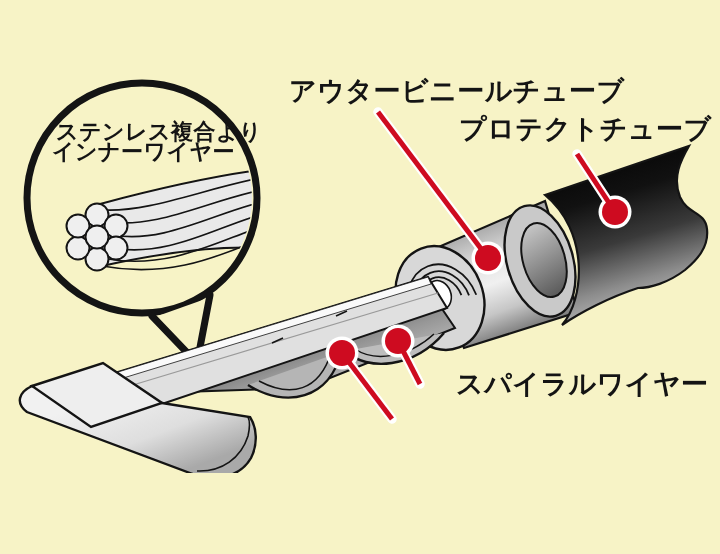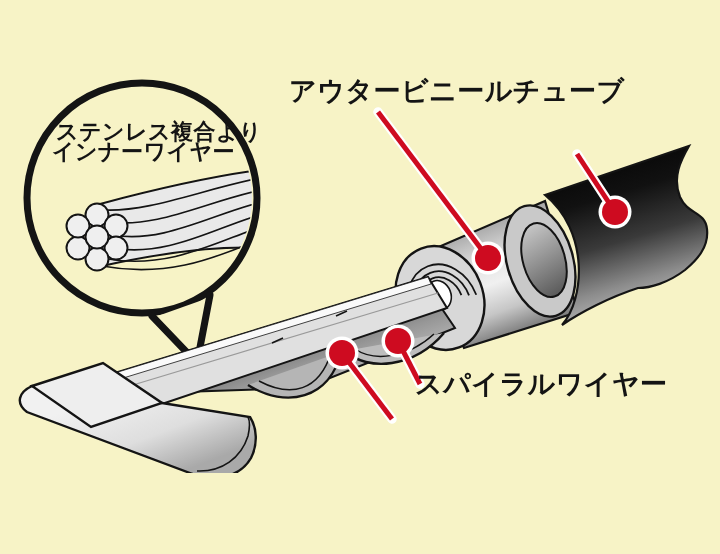"プロテクトチューブ" div.lbl { html: none -> <div>プロテクトチューブ</div> }
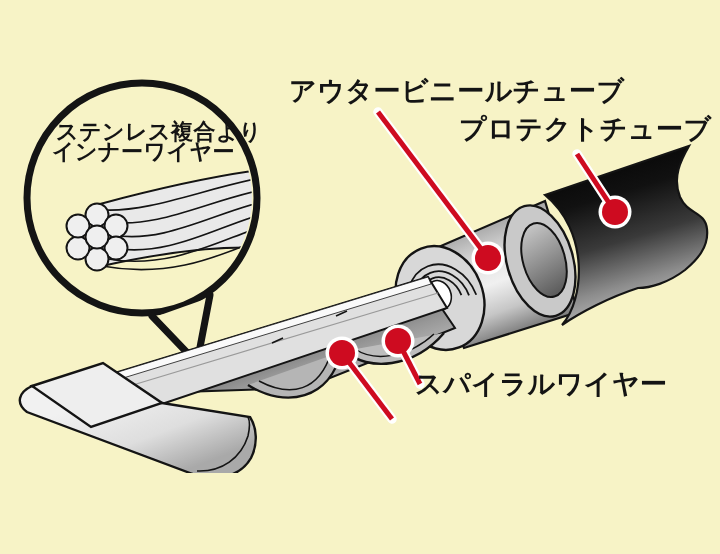"スパイラルワイヤー" div.lbl { left: 415px -> 456px }
